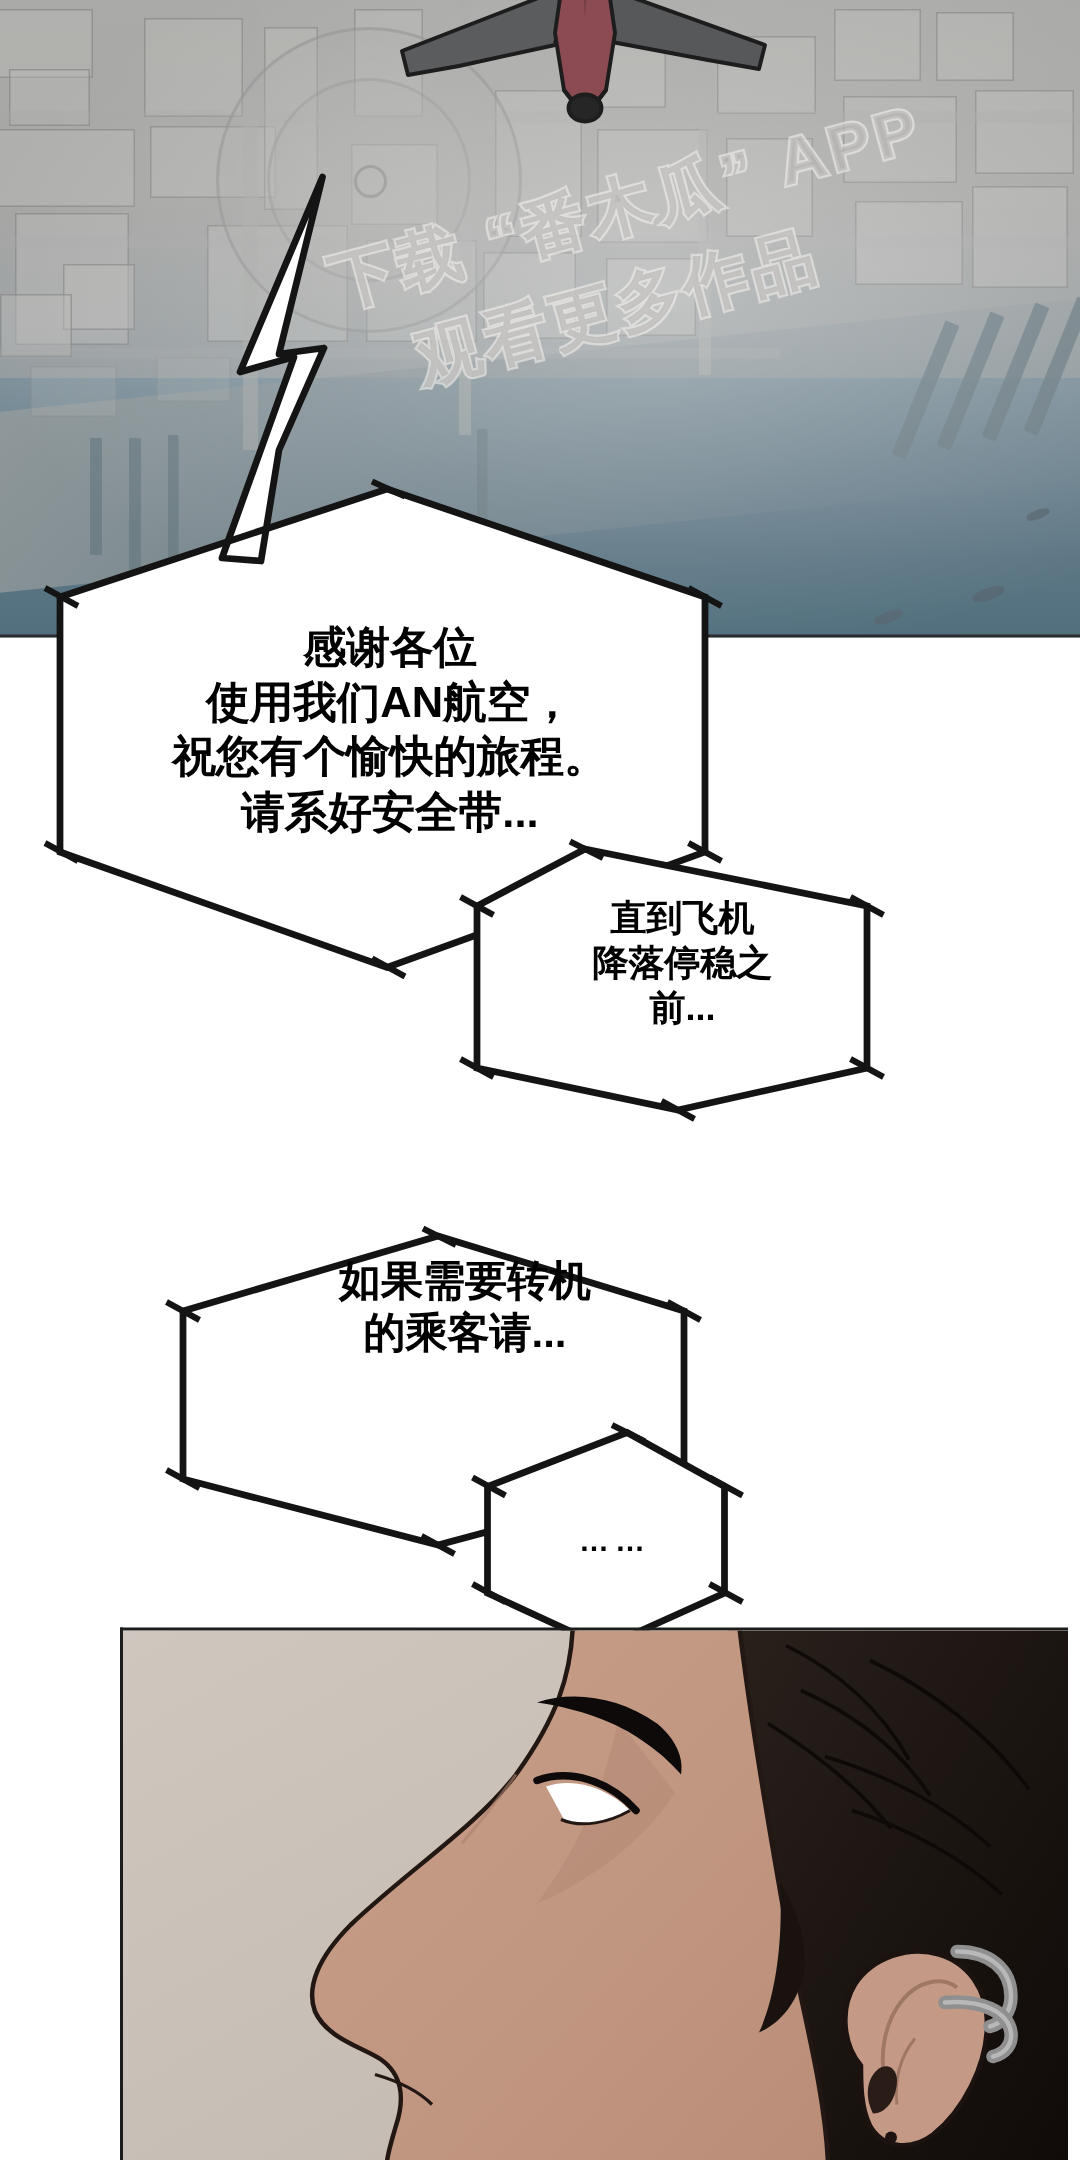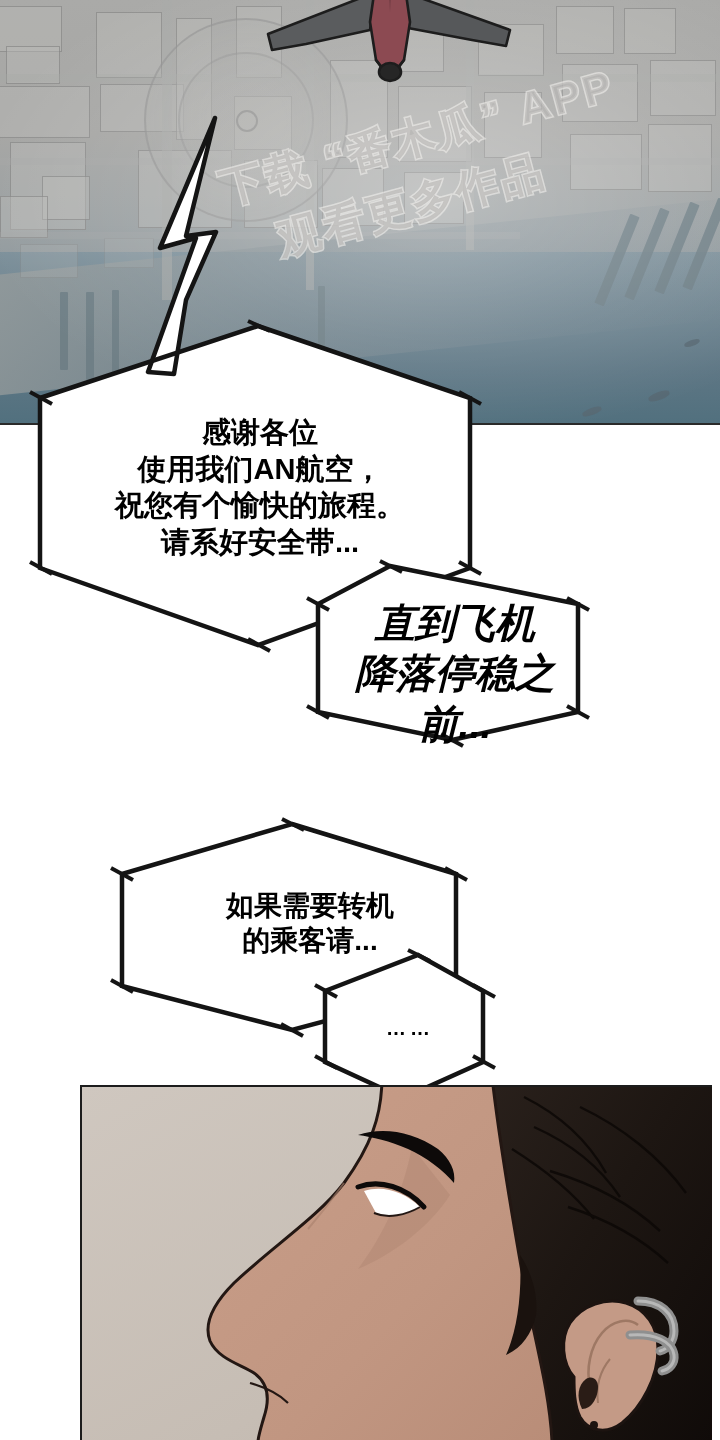"直到飞机" #bubble2-text { font-size: 40px -> 24px; font-style: italic -> none }
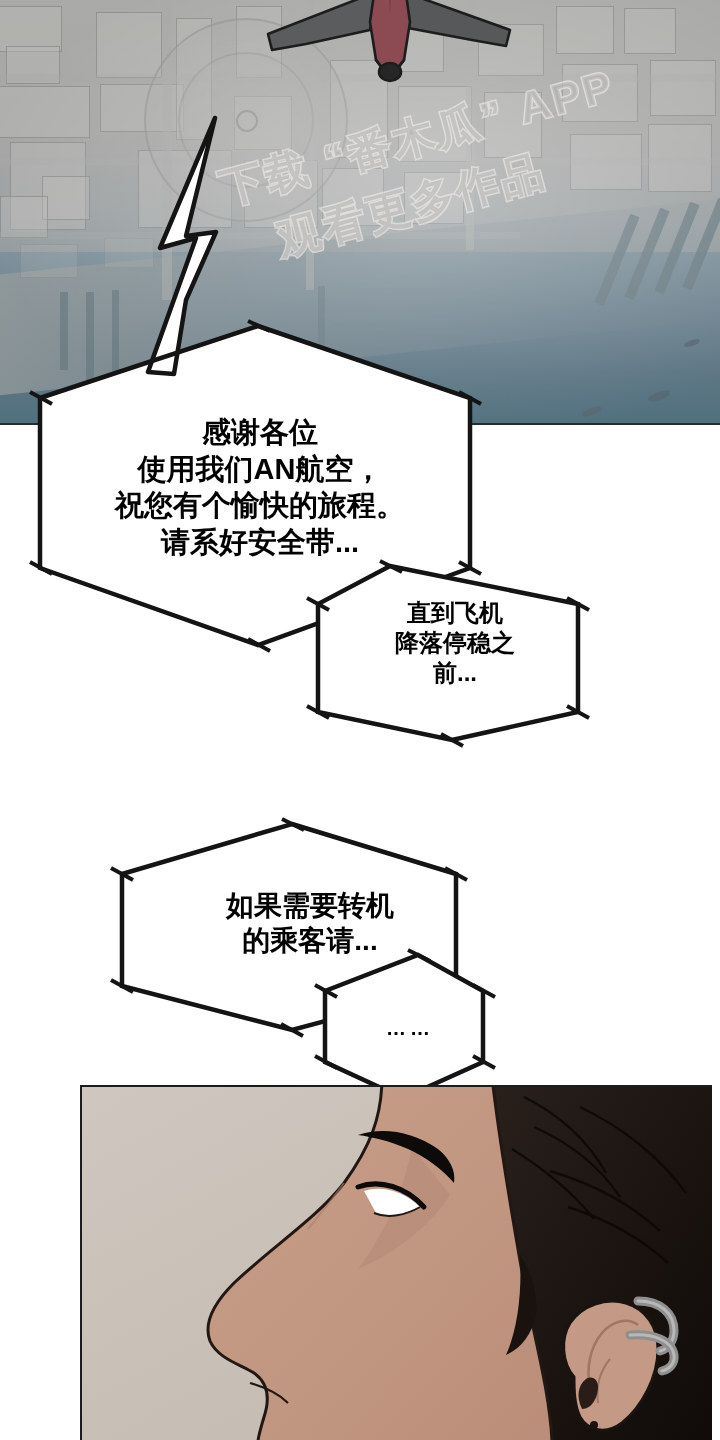"如果需要转机" #bubble3-text { top: 888px -> 836px }
